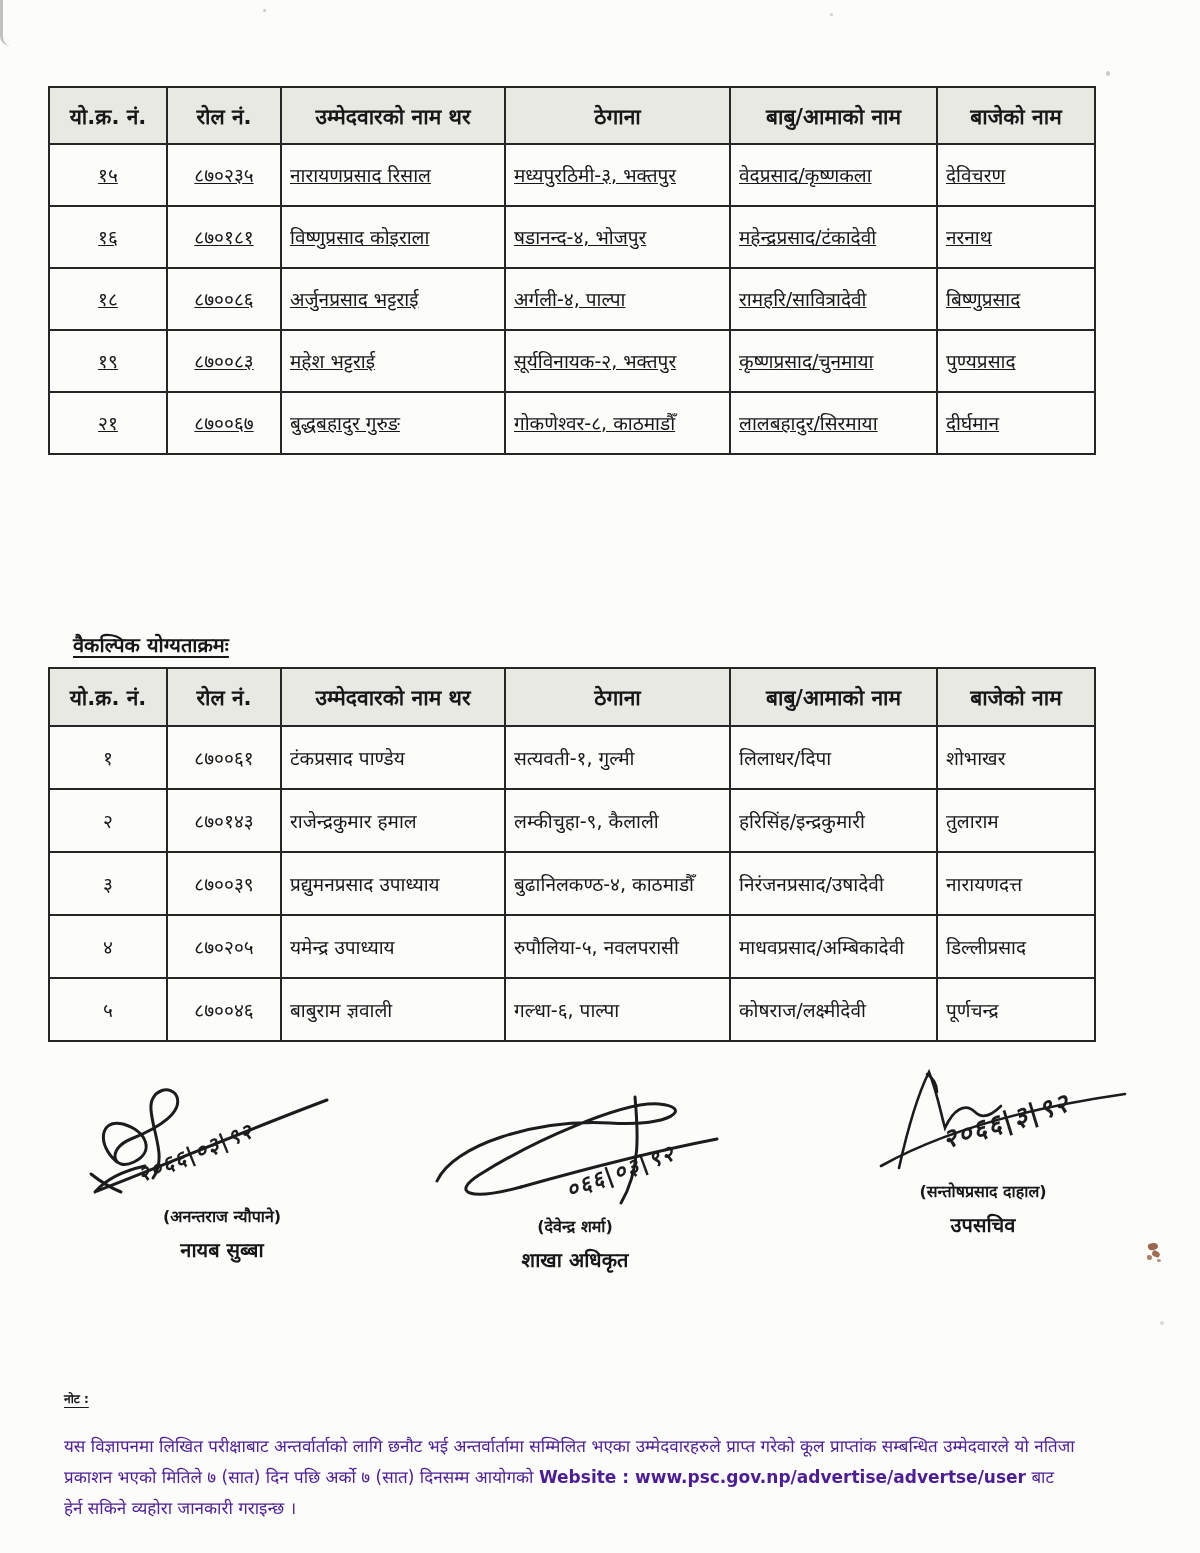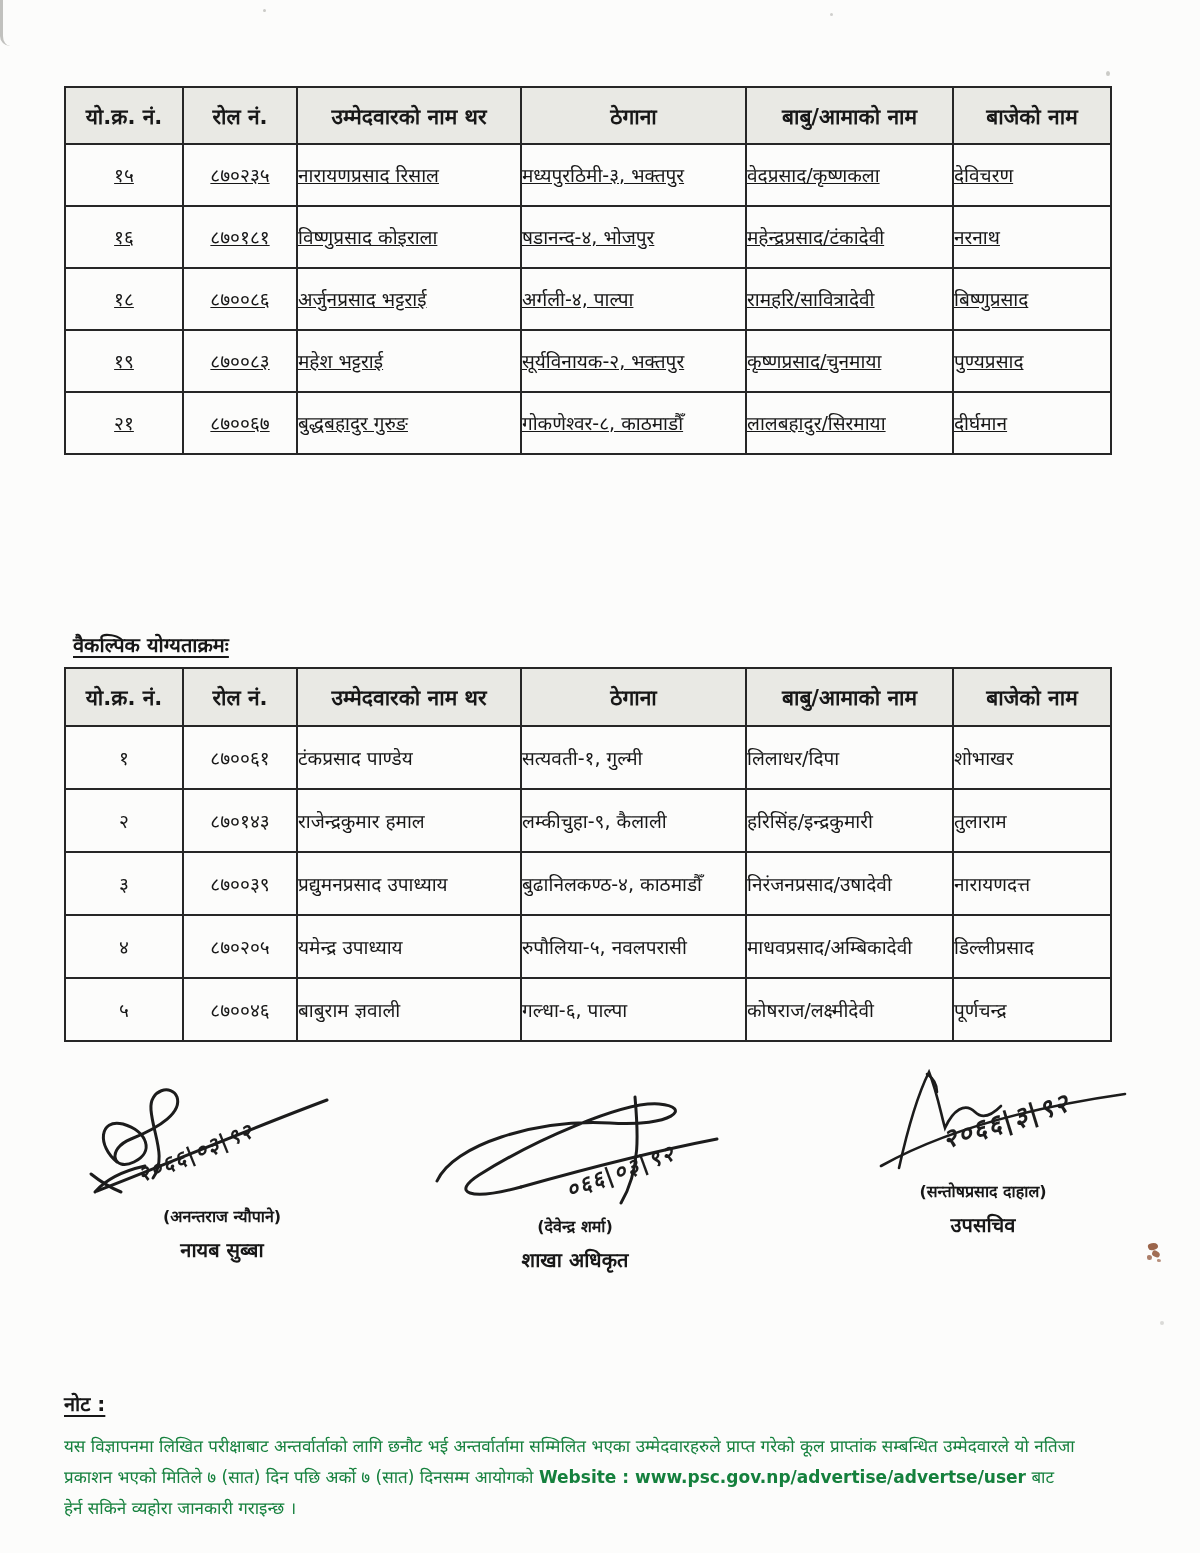"यो.क्र. नं." .doc-table { left: 64px -> 48px }
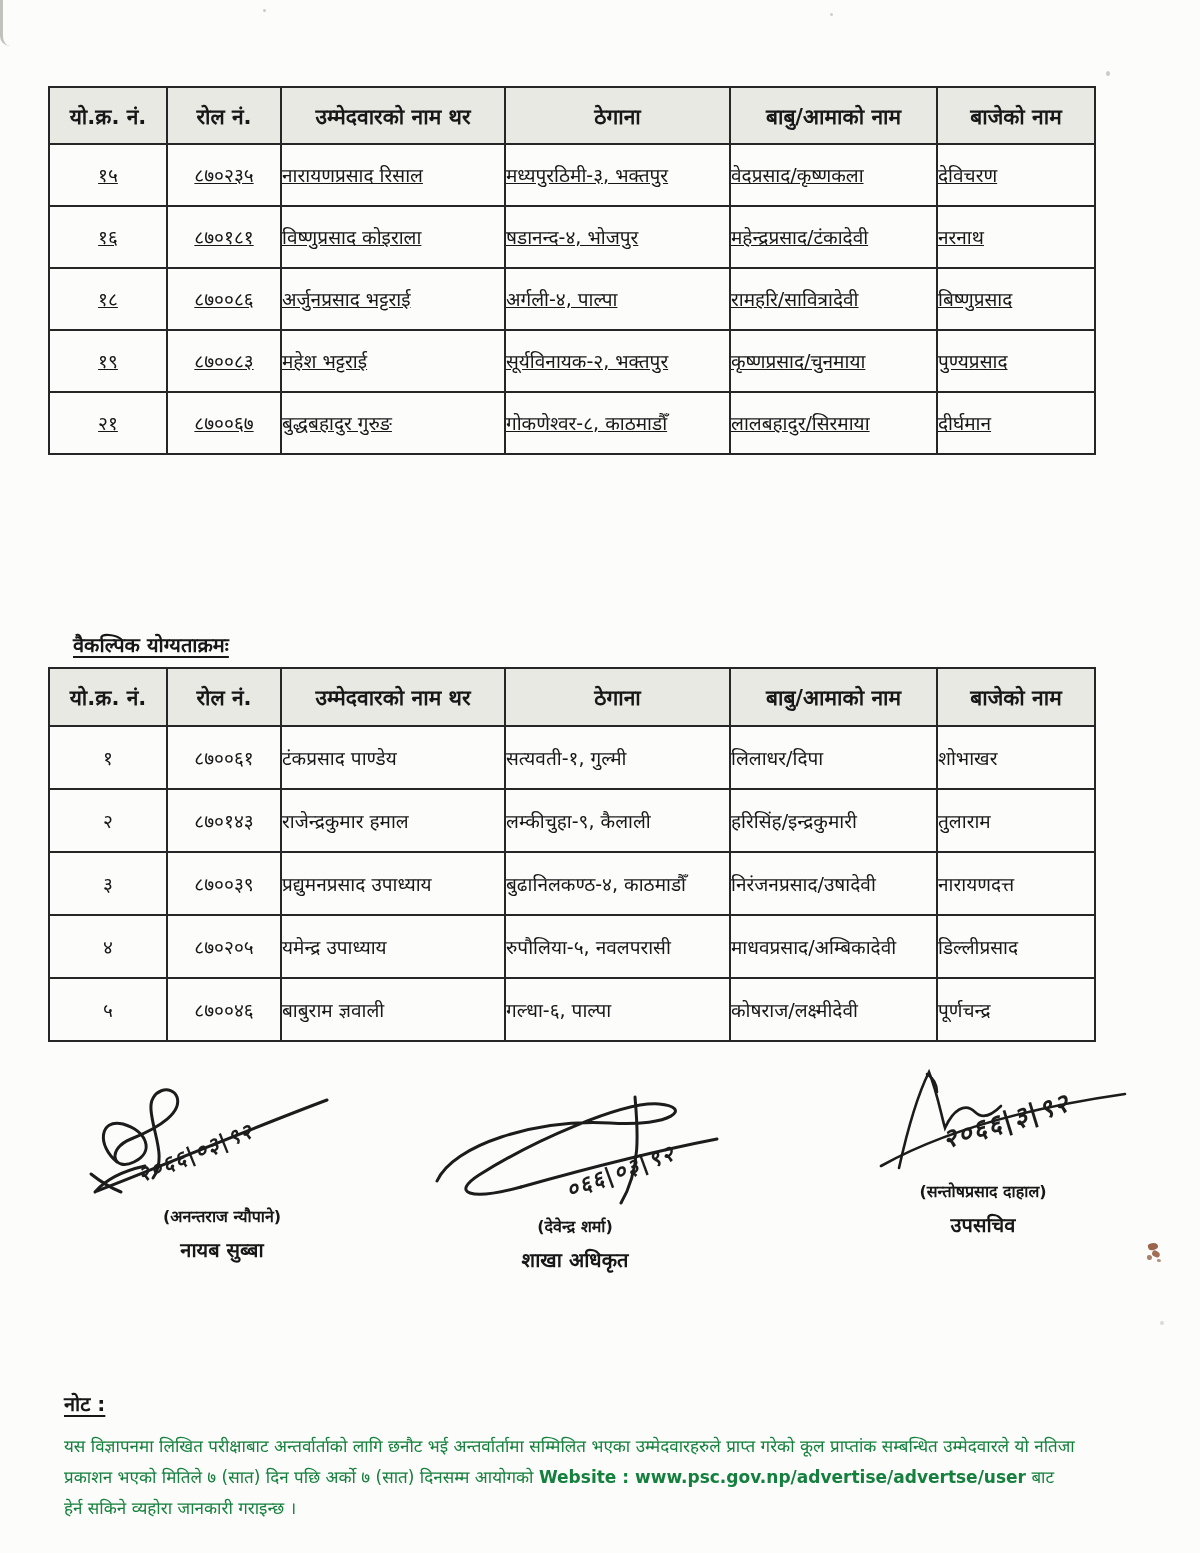"नारायणप्रसाद रिसाल" td.l { padding-left: 0 -> 8px }
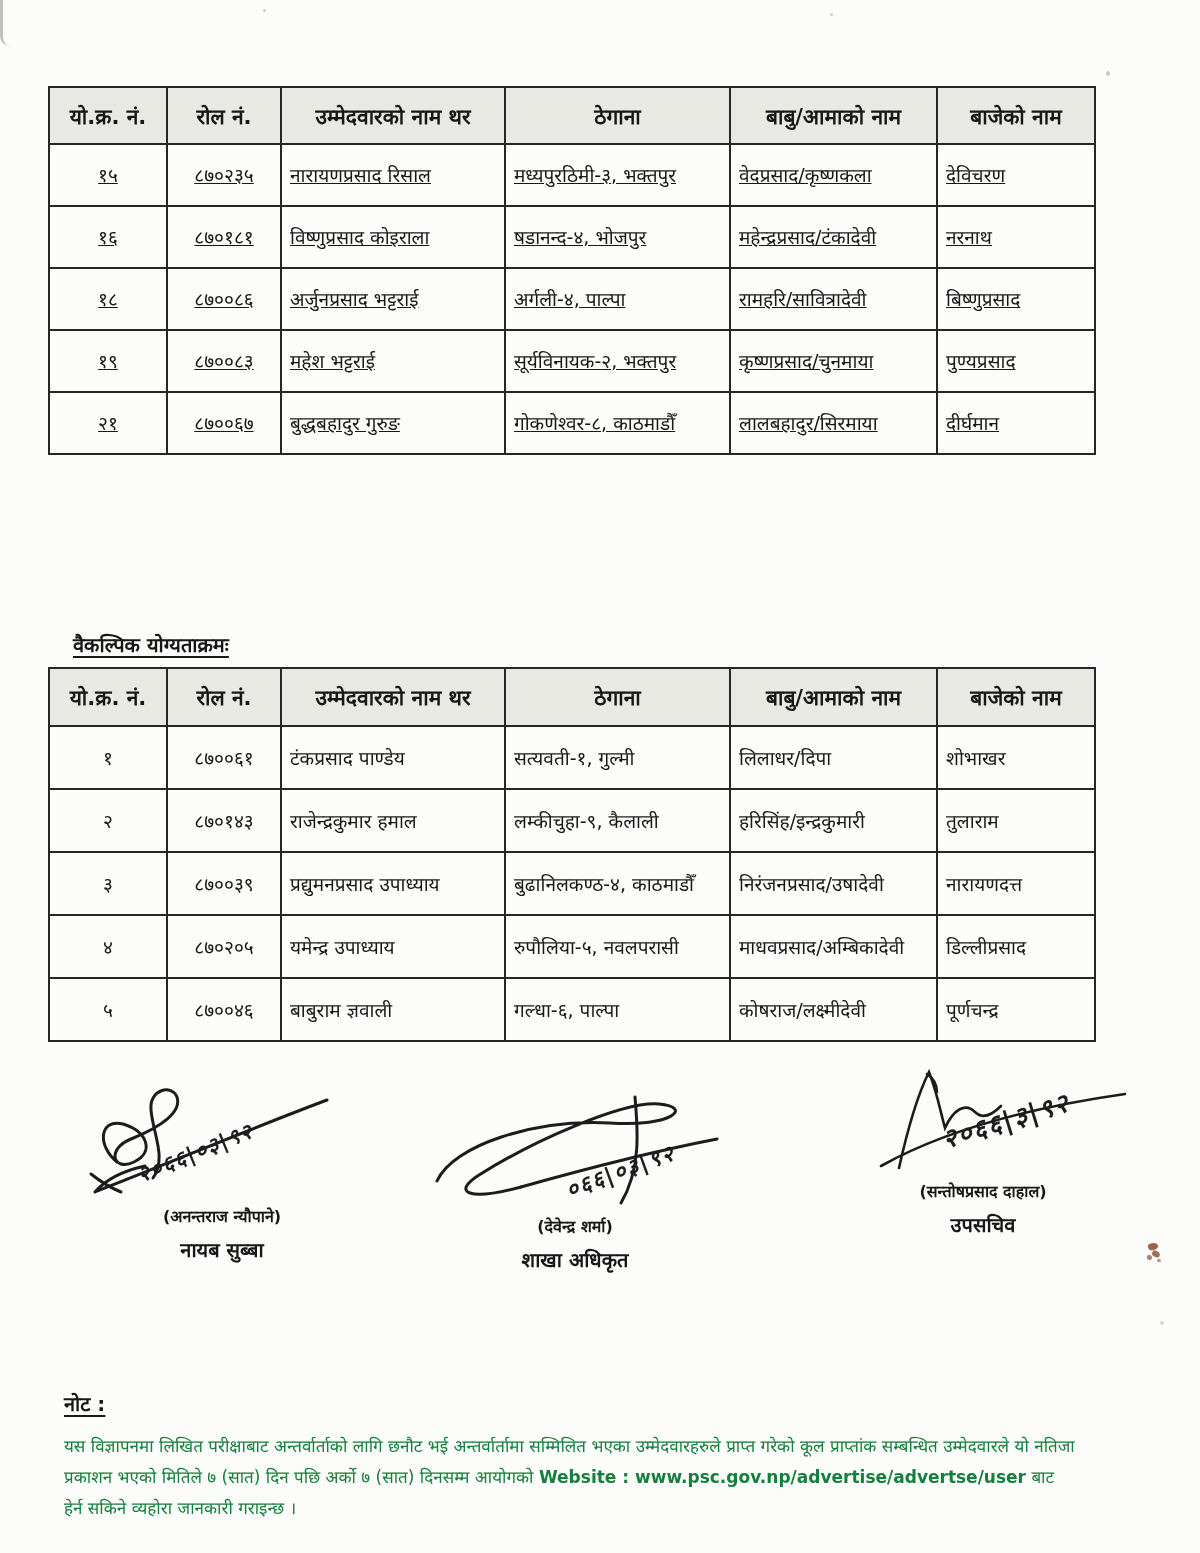"नोट :" .note-label { font-size: 20px -> 12px; margin-bottom: 14px -> 24px }
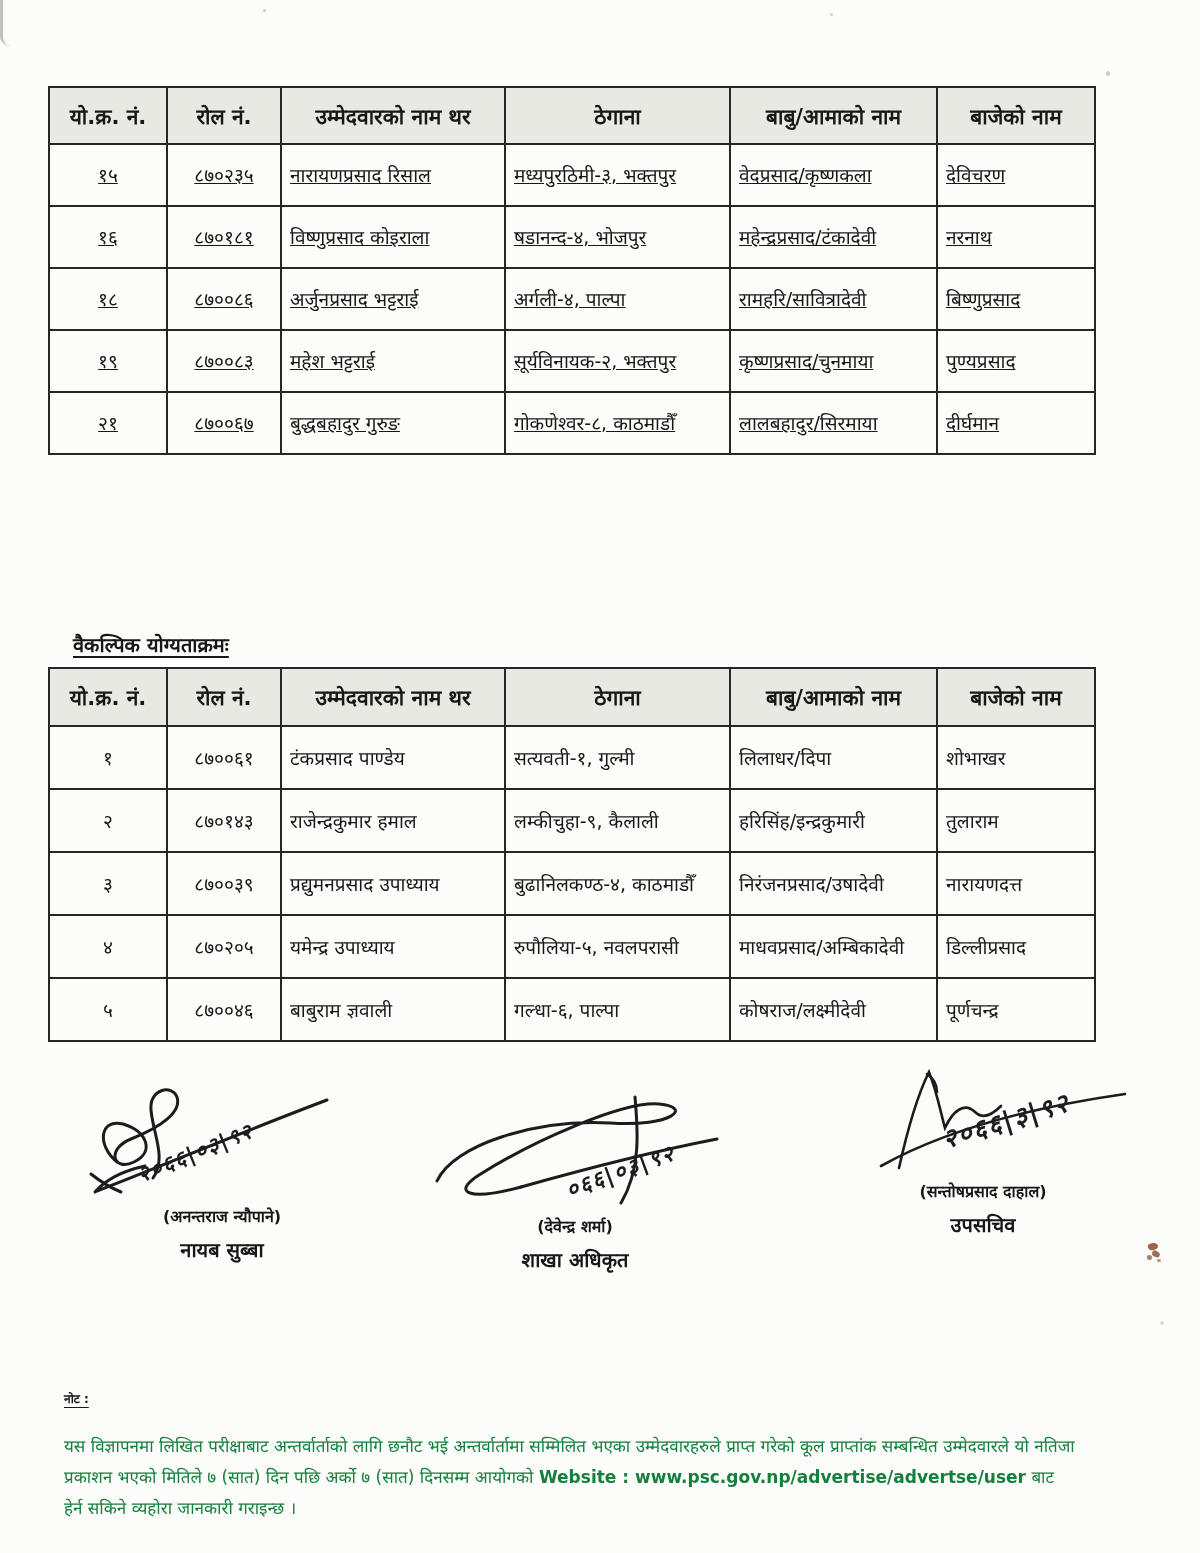"यस विज्ञापनमा लिखित परीक्षाबाट" .note-text { color: #15803d -> #4c1d95 }
